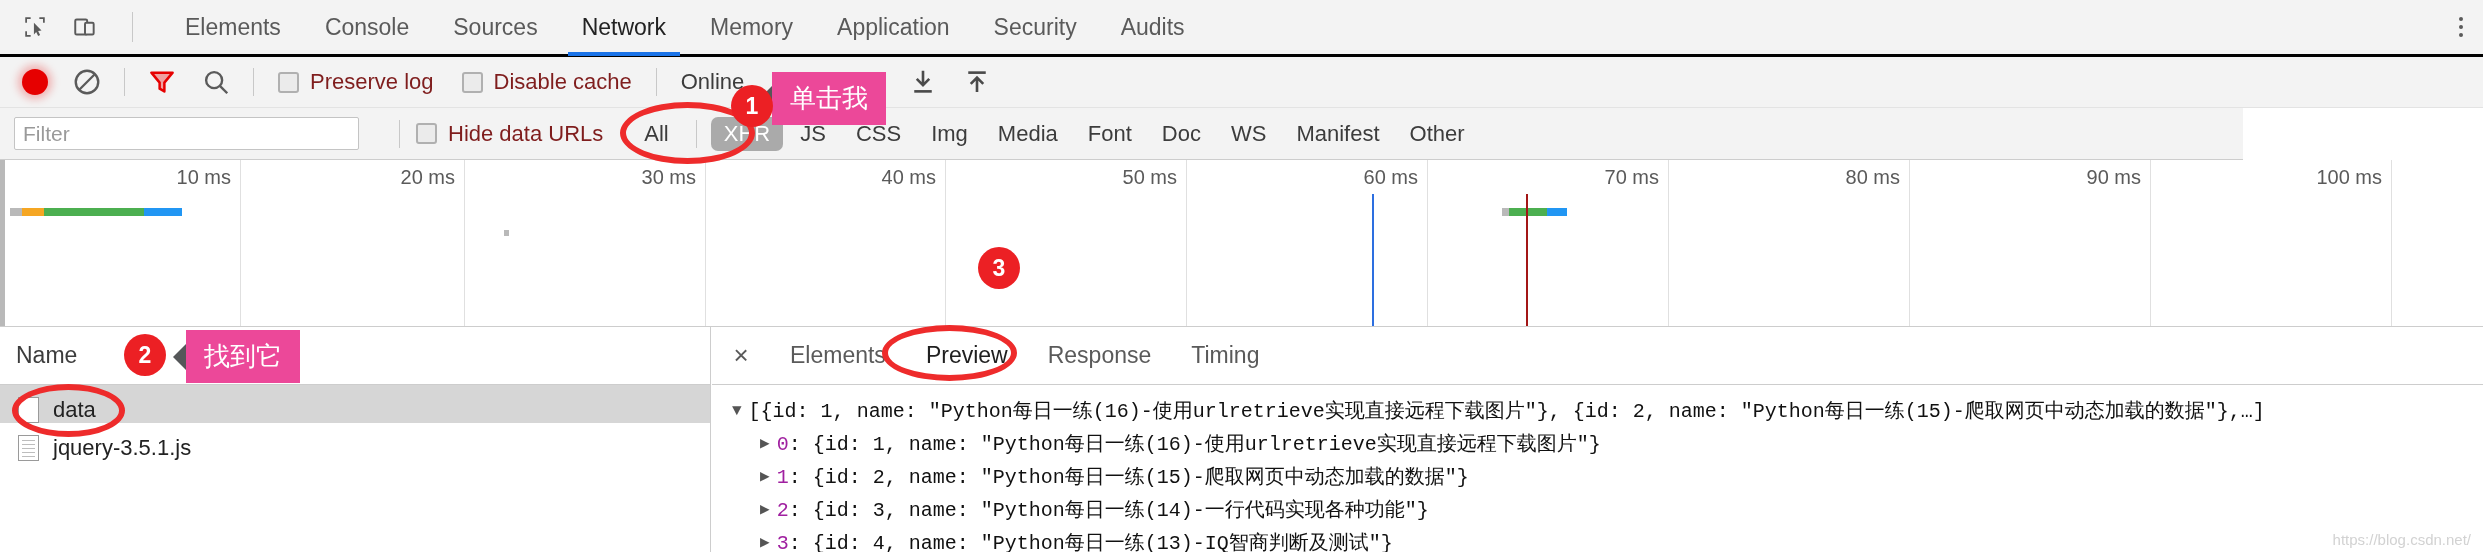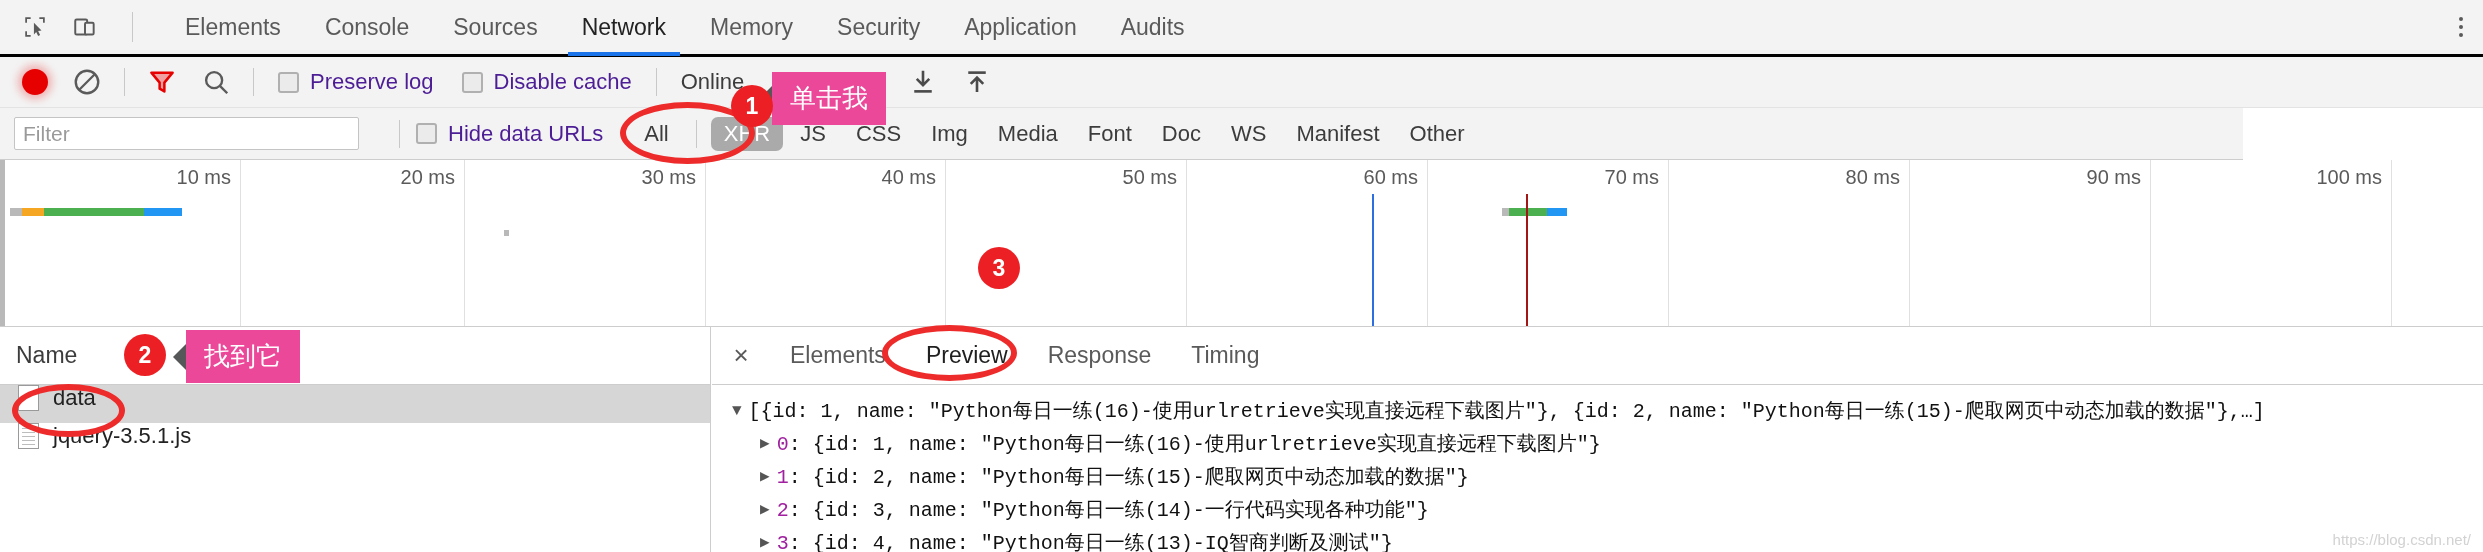"Security" div.tab { order: before "Application" -> after "Application" }
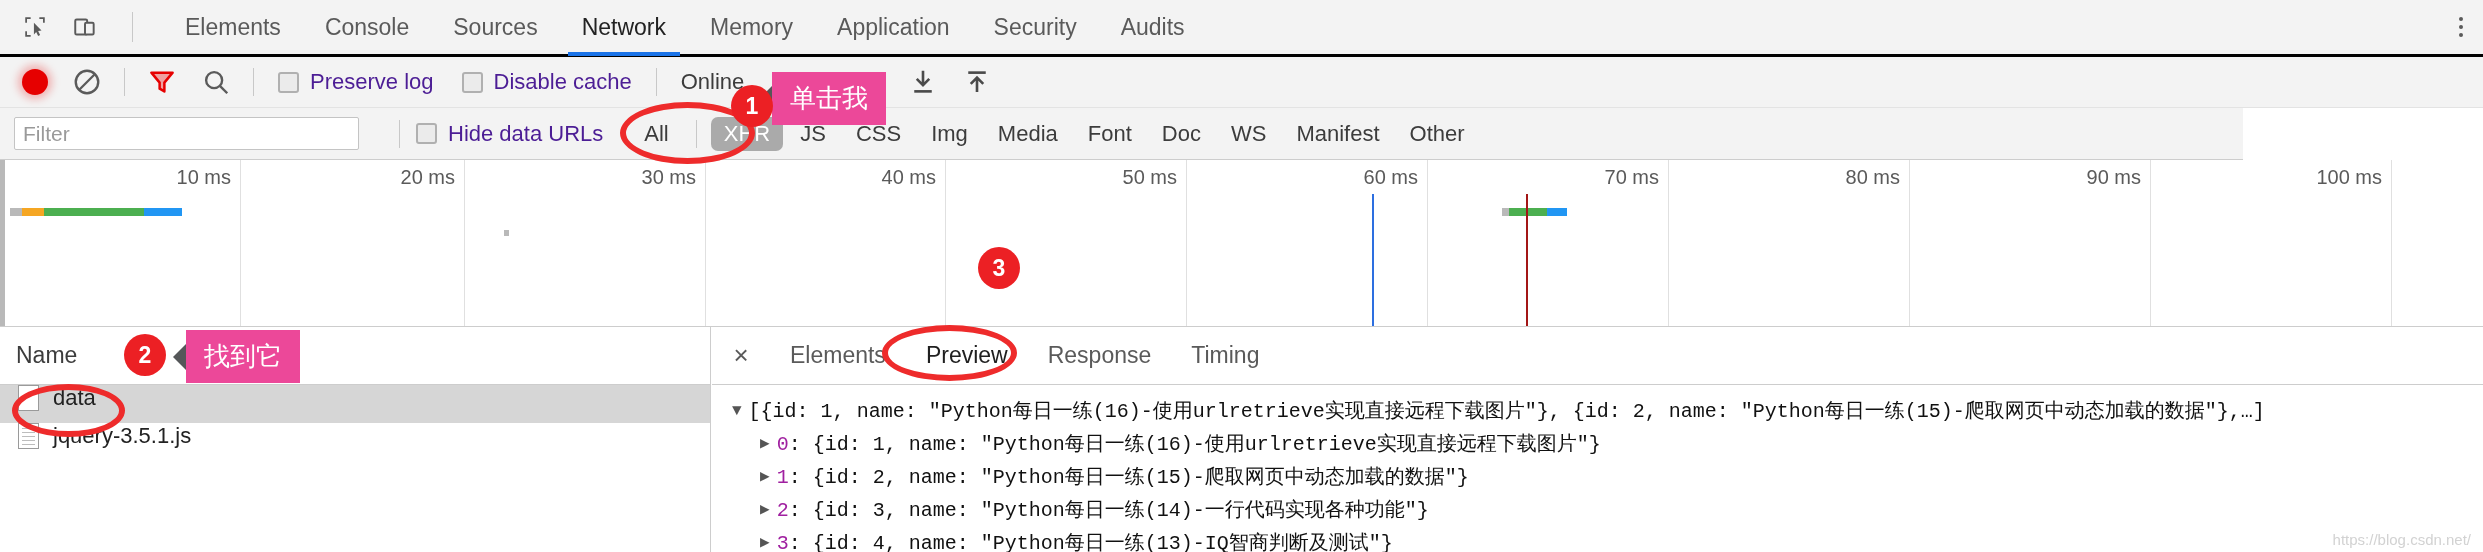"Preserve log" .chk-label { color: #4c1d95 -> #7f1d1d }
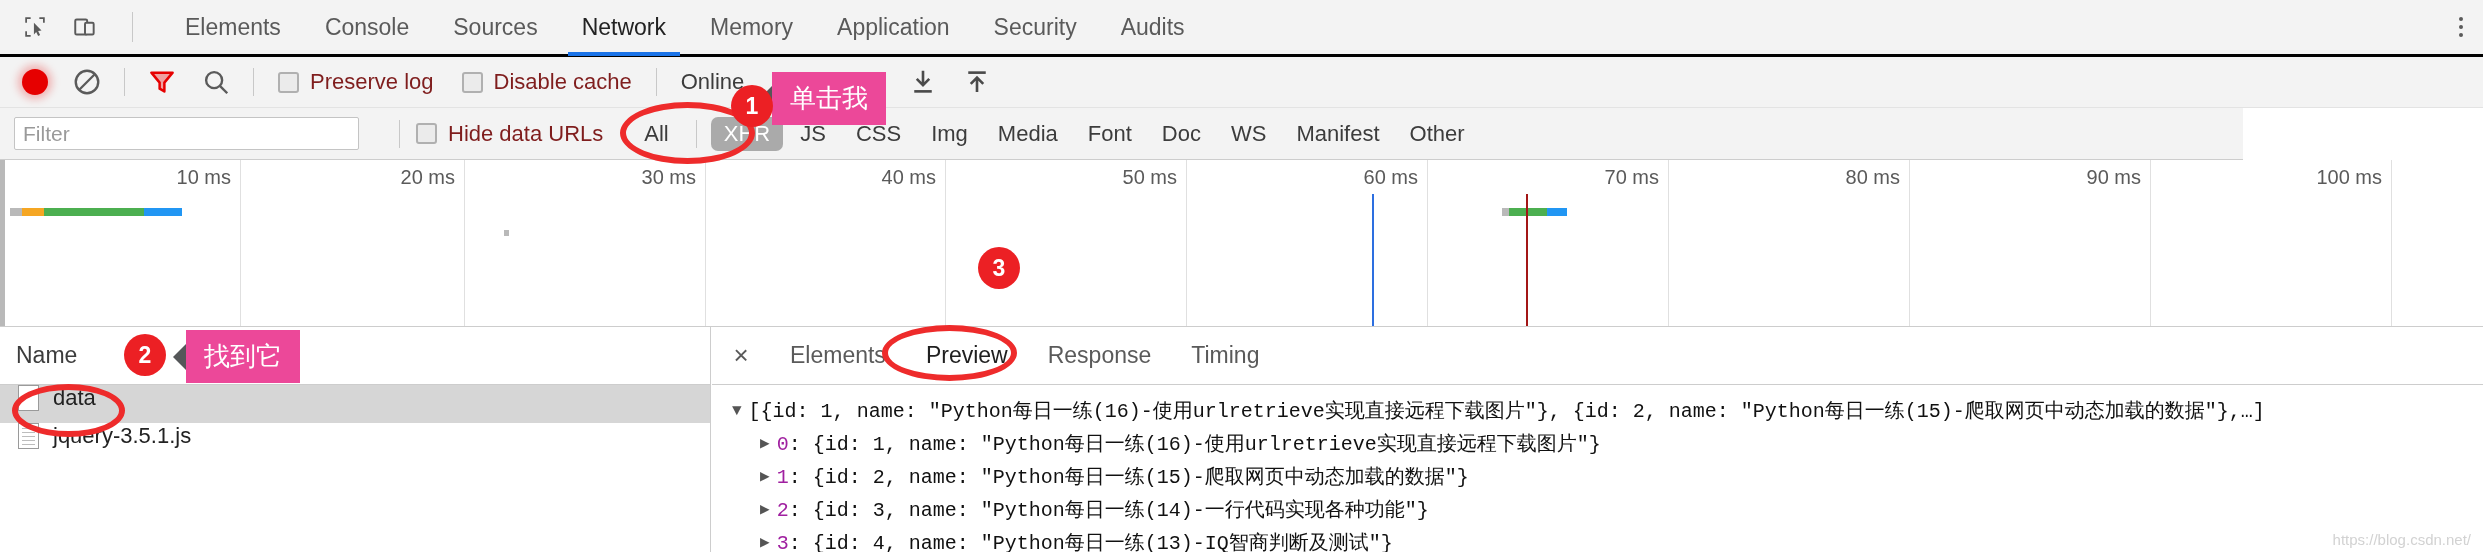"data" .req-row { align-items: flex-start -> flex-end }
